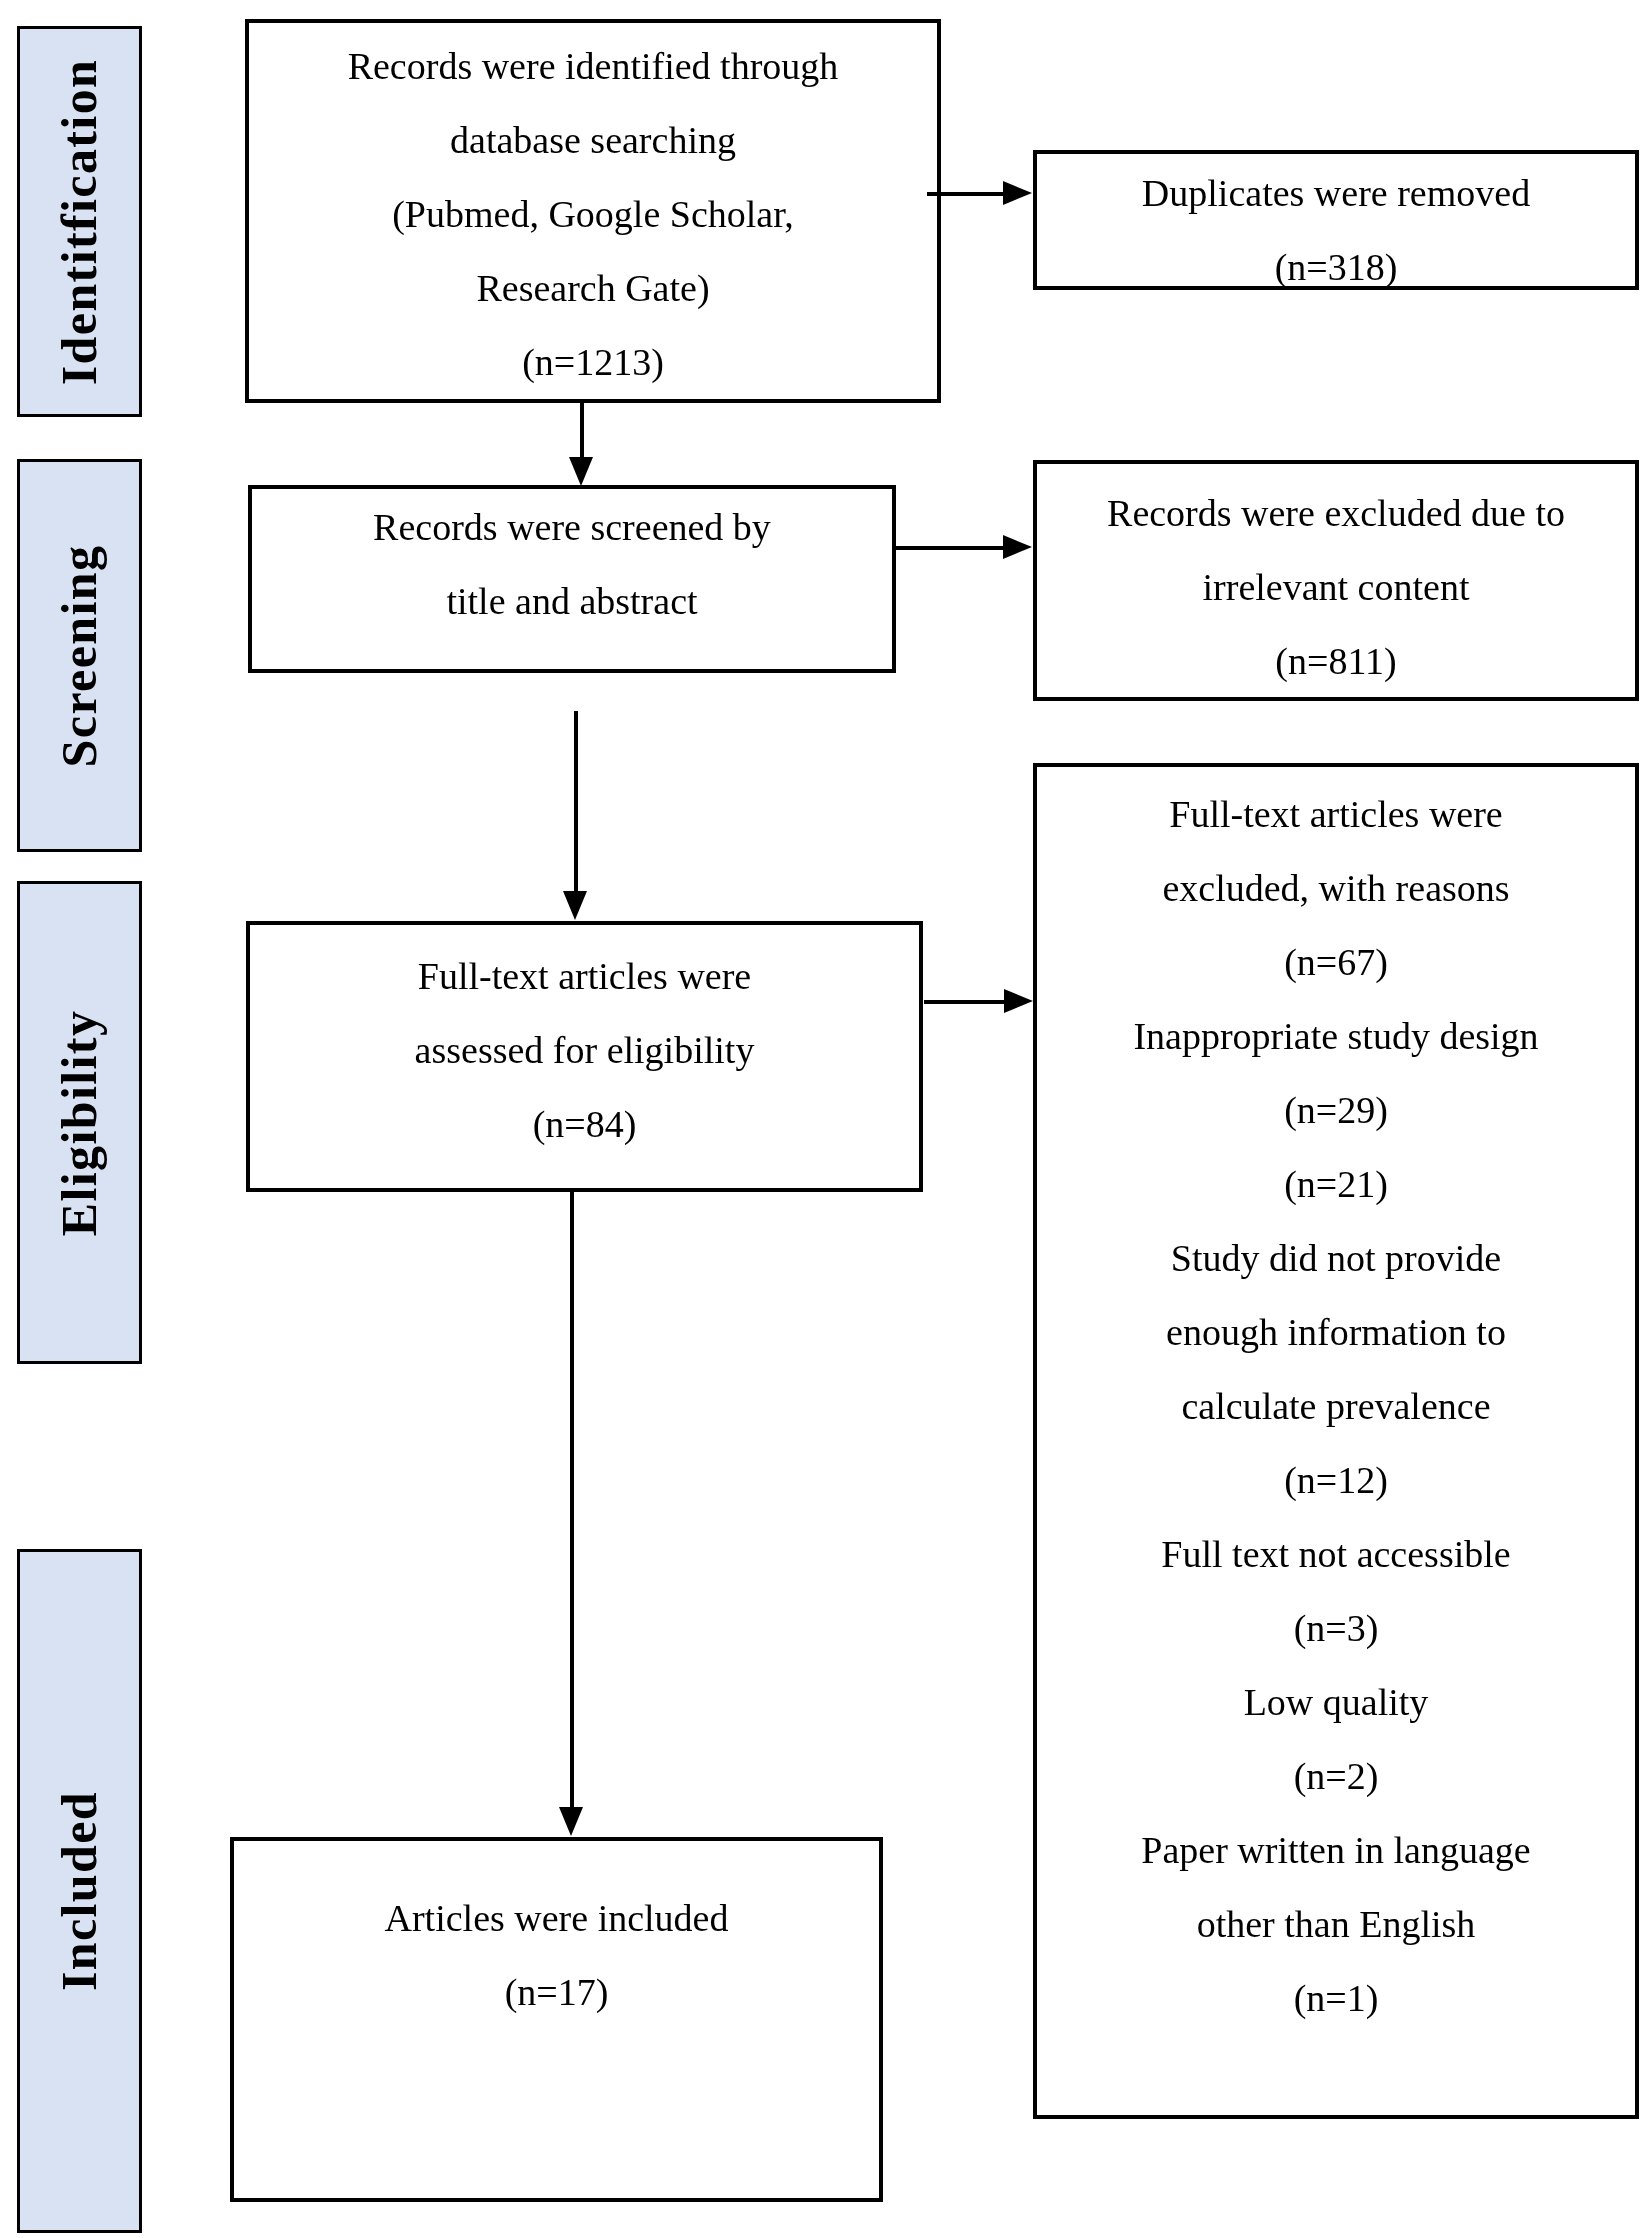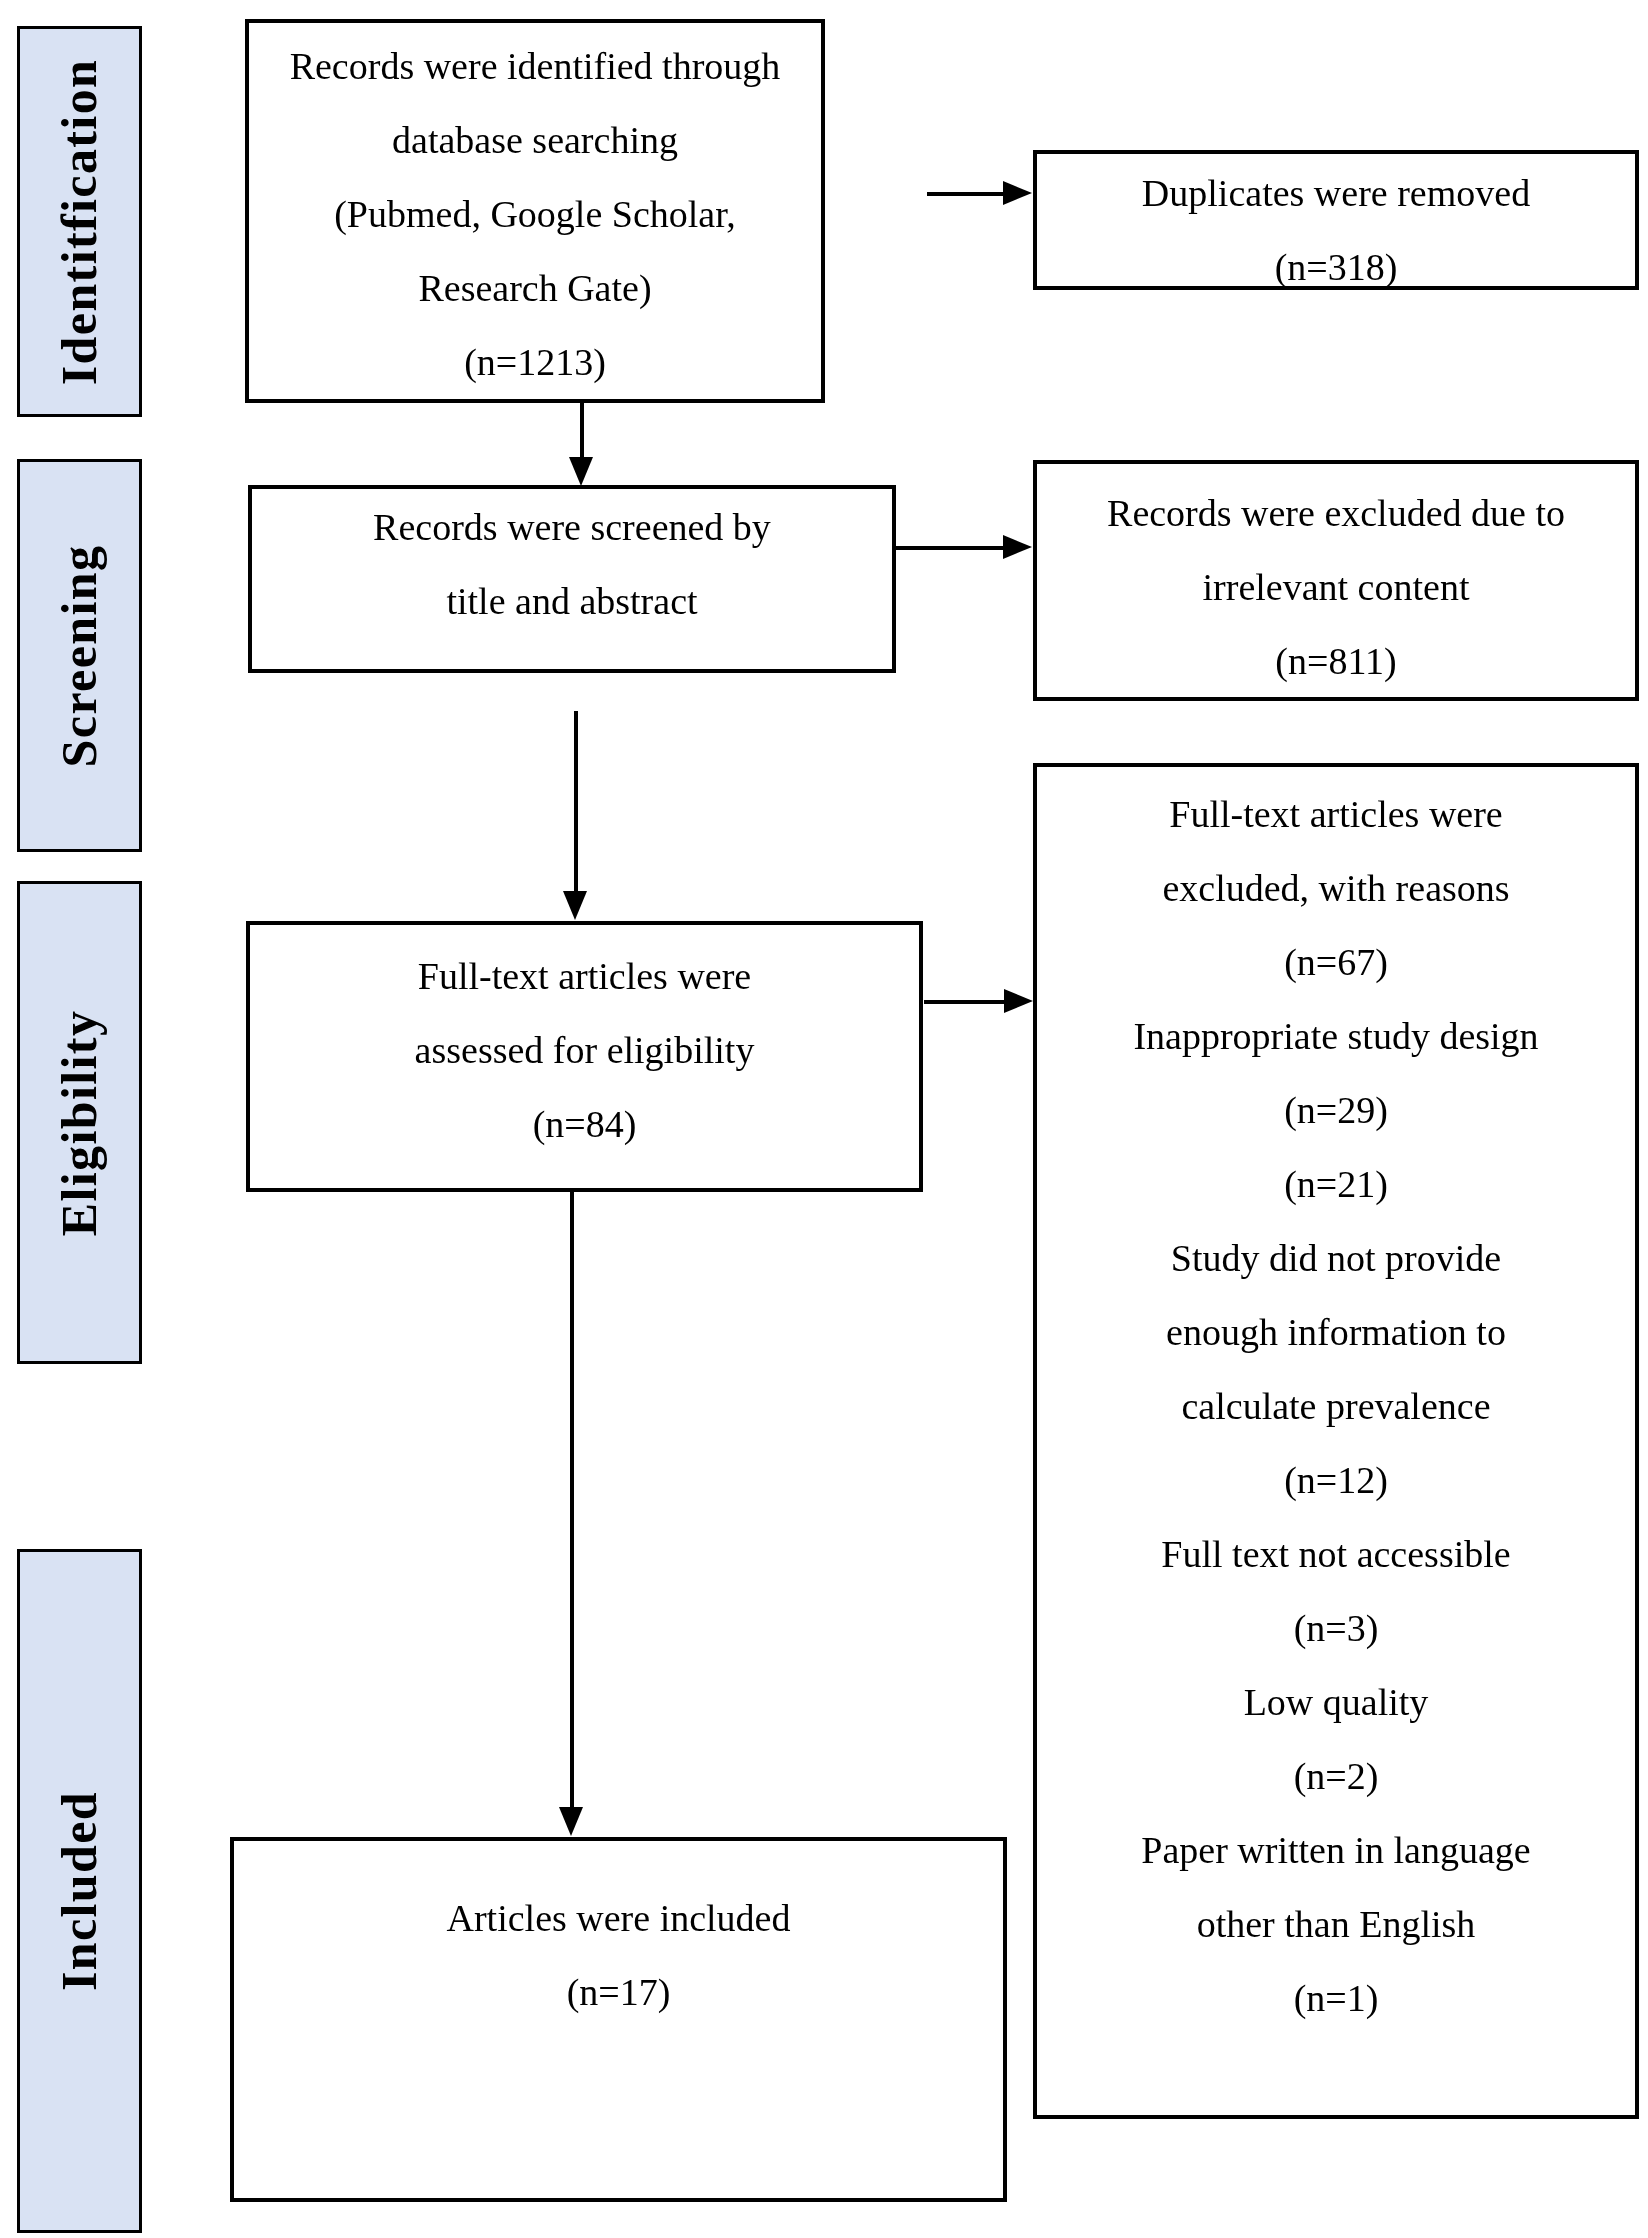"Records were identified through" #box-identified { width: 580px -> 696px }
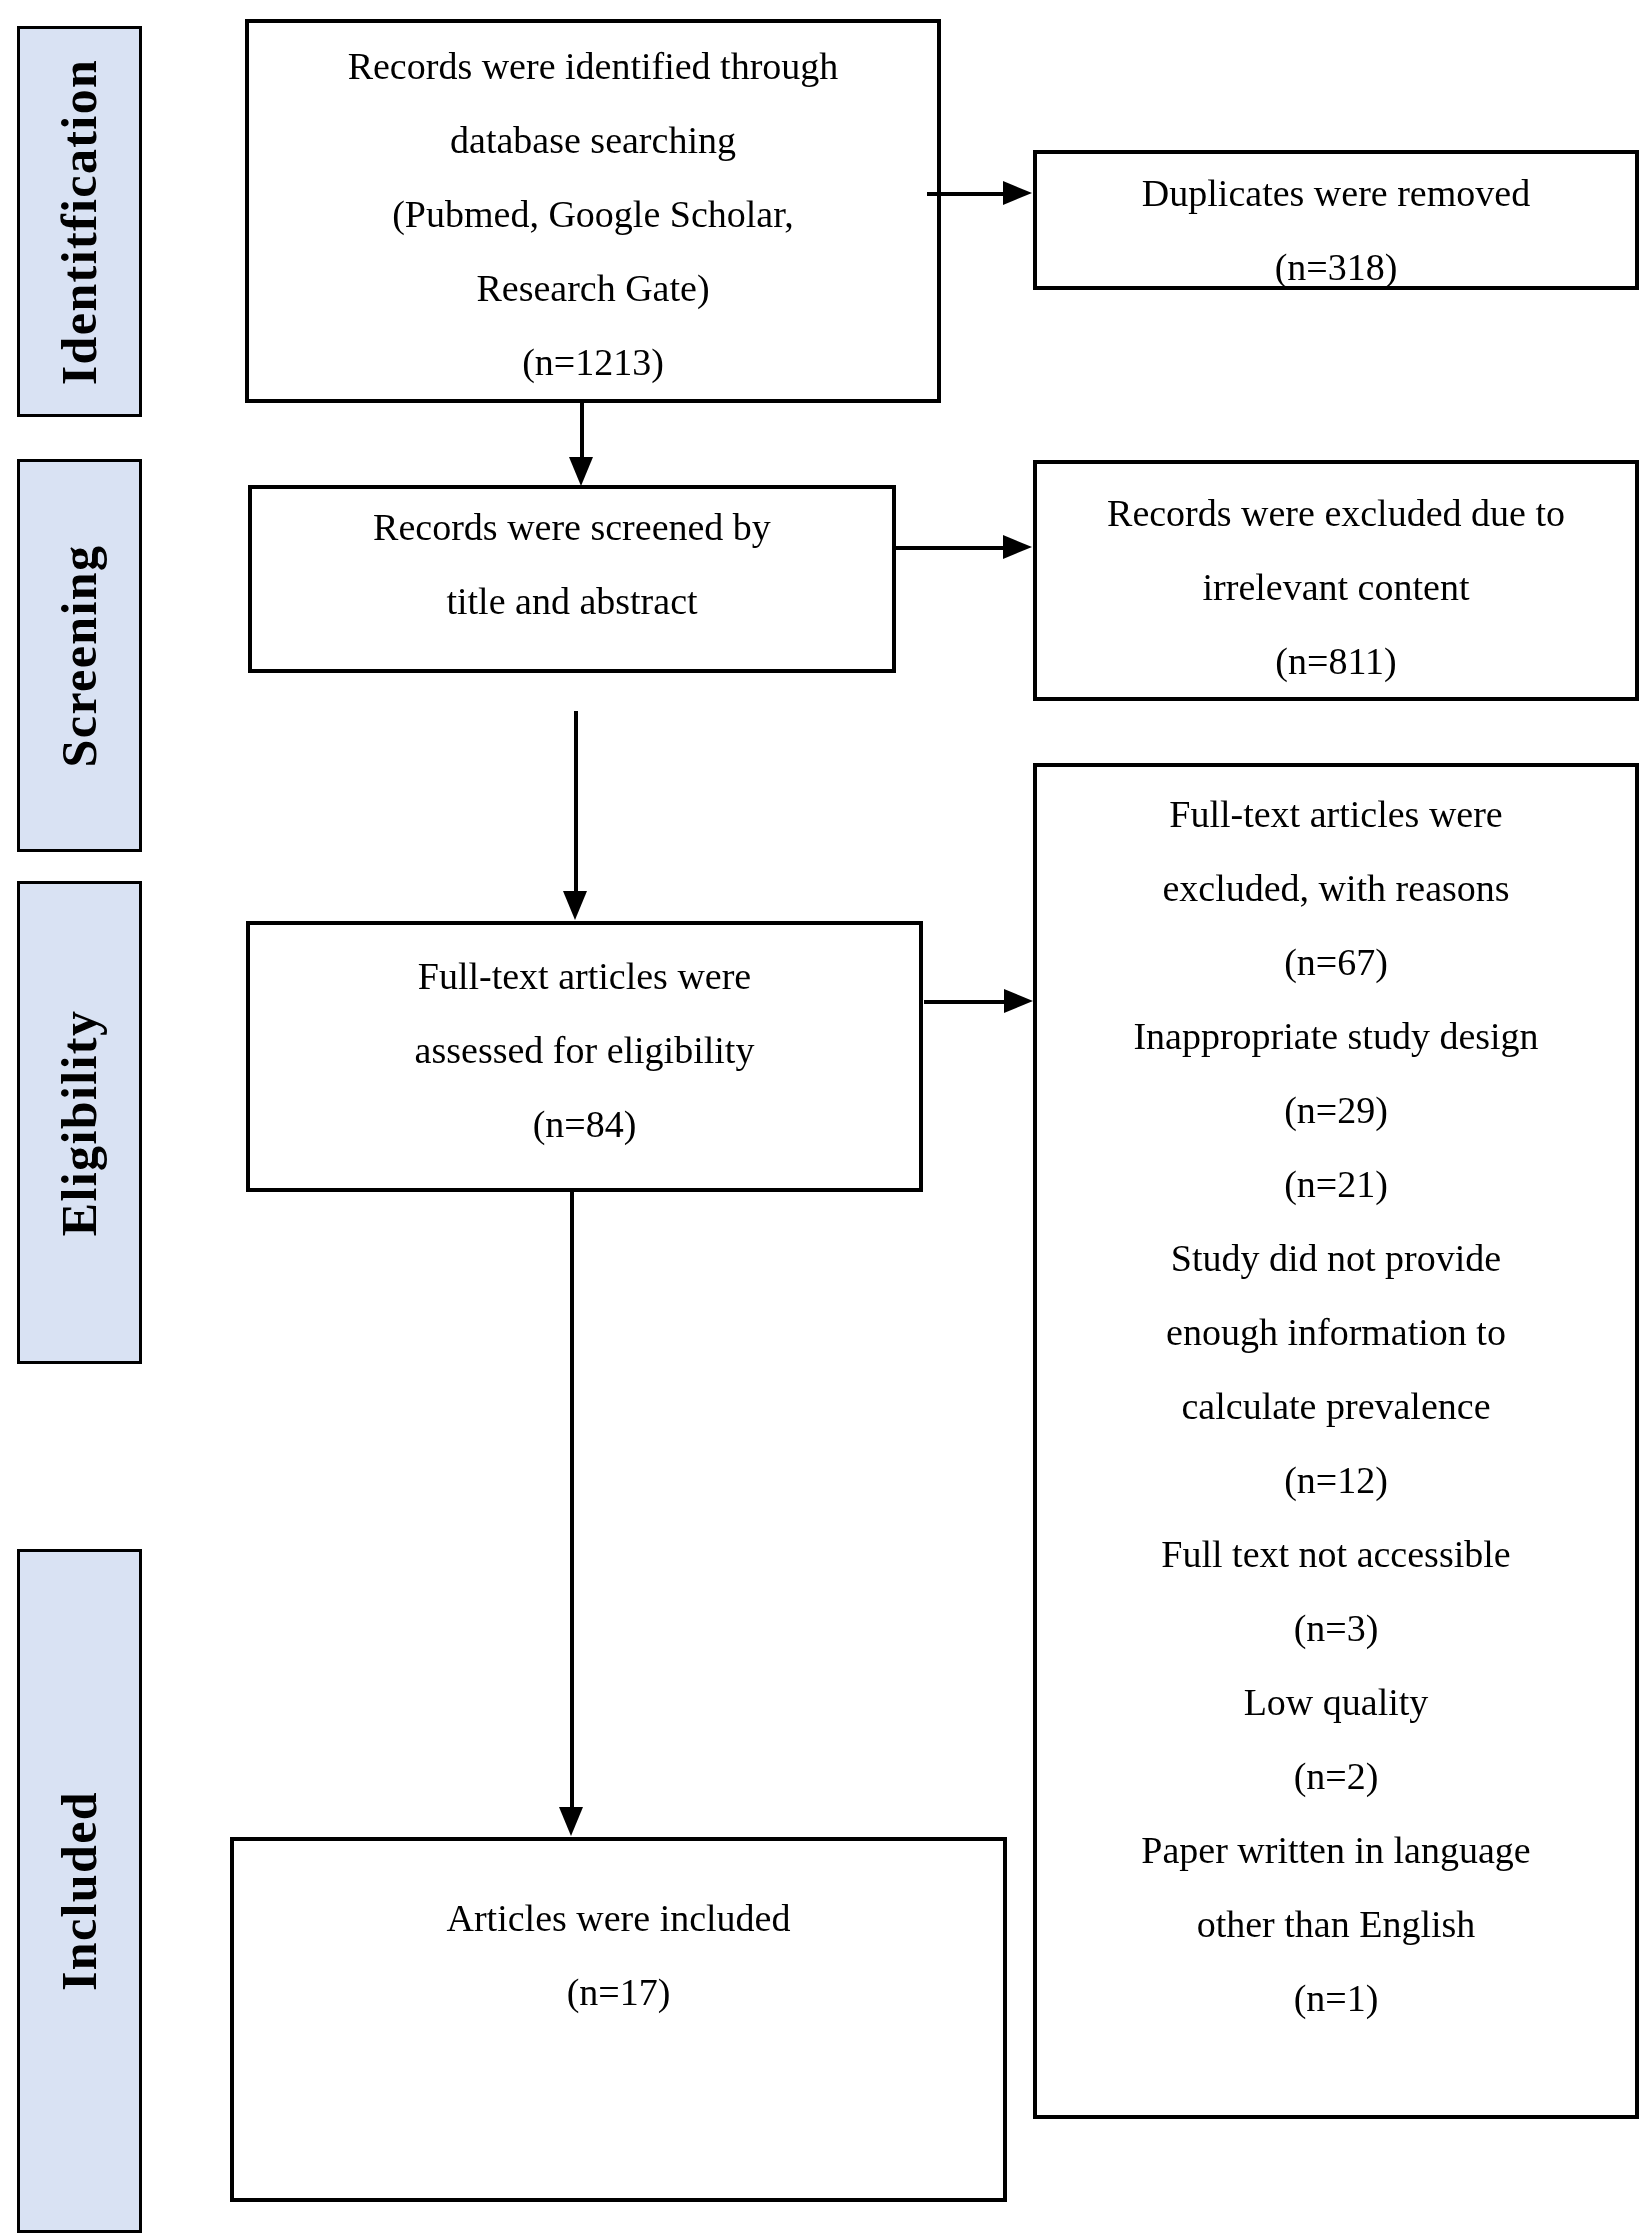"Articles were included" #box-included { width: 777px -> 653px }
